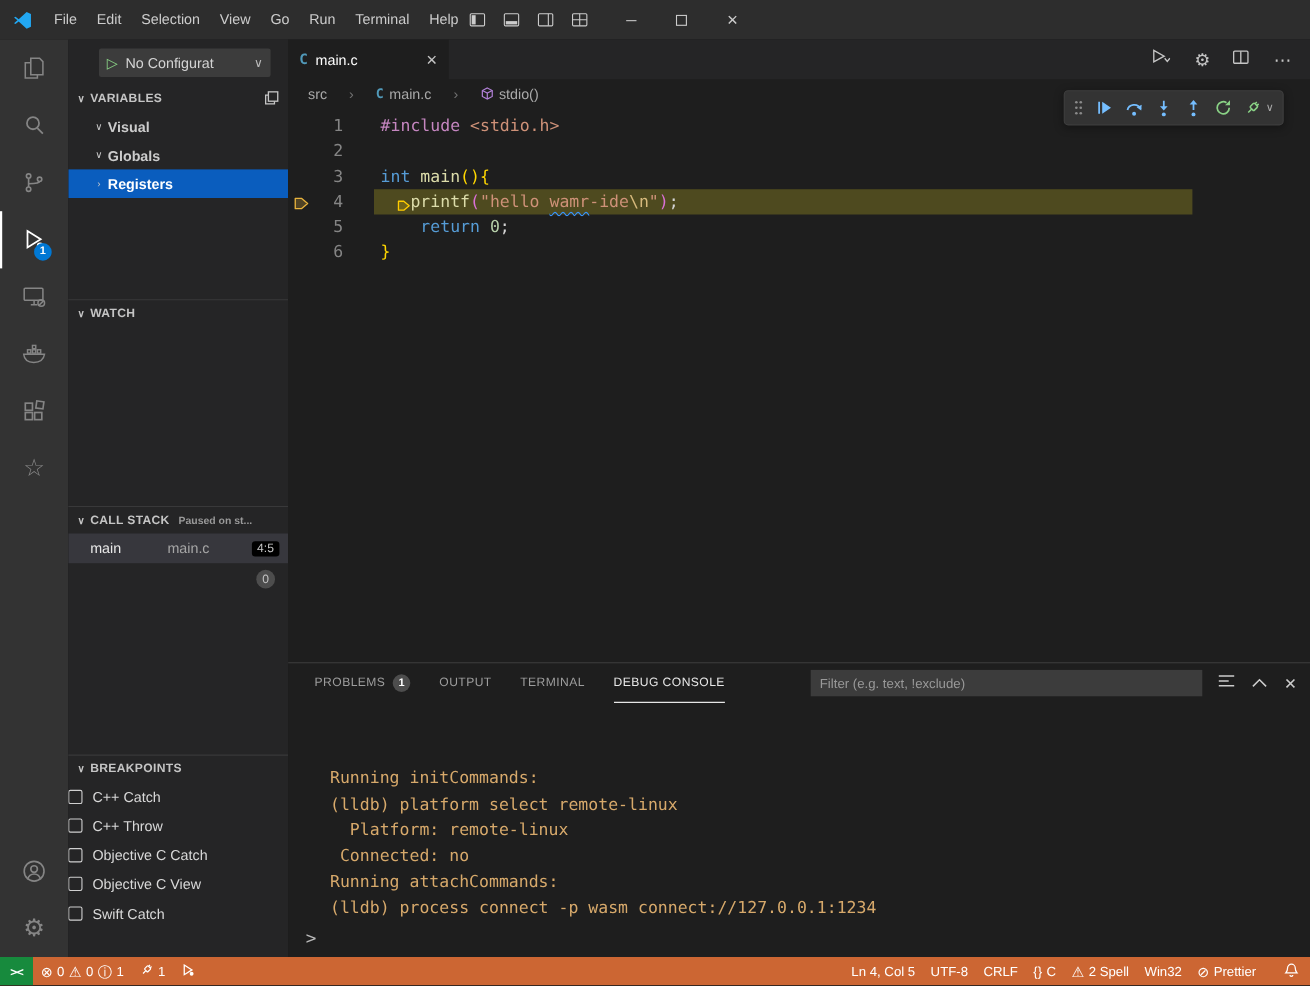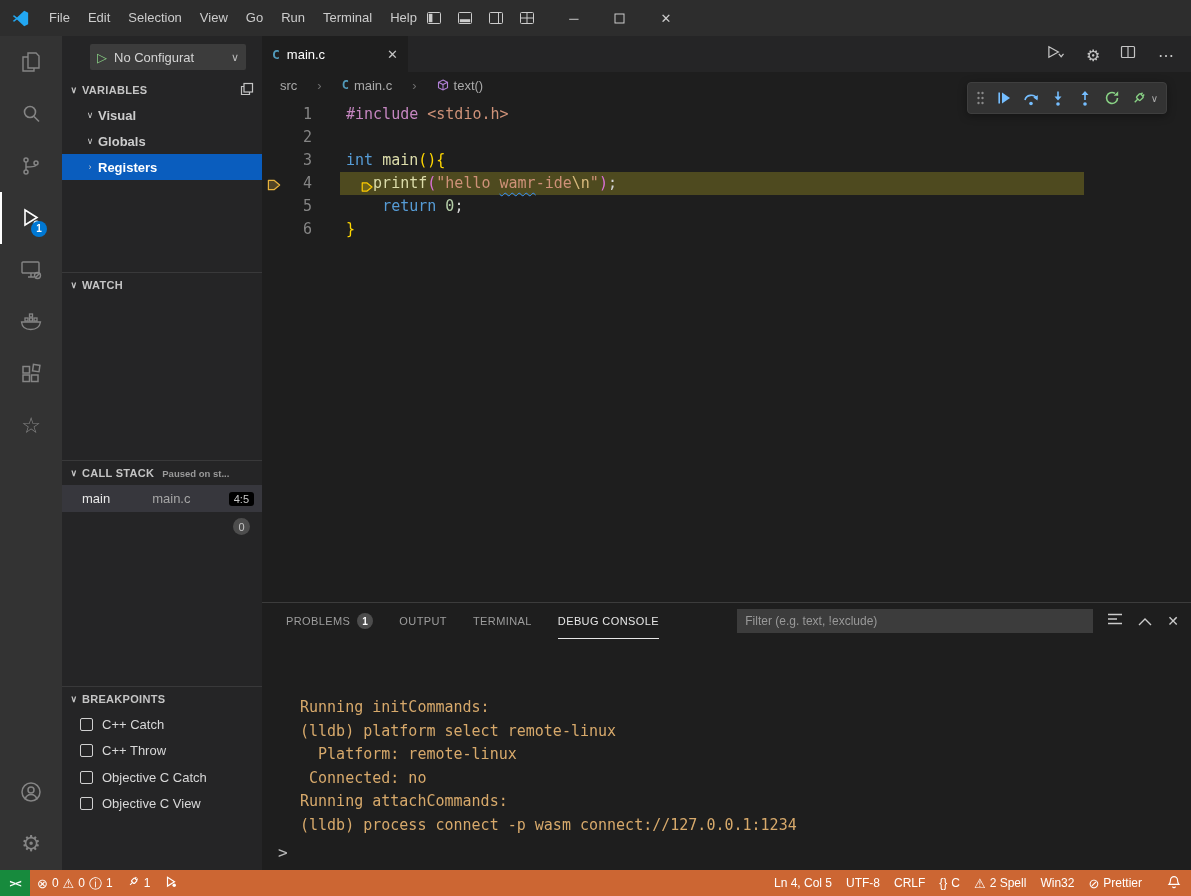"text()" span { text: text -> stdio }
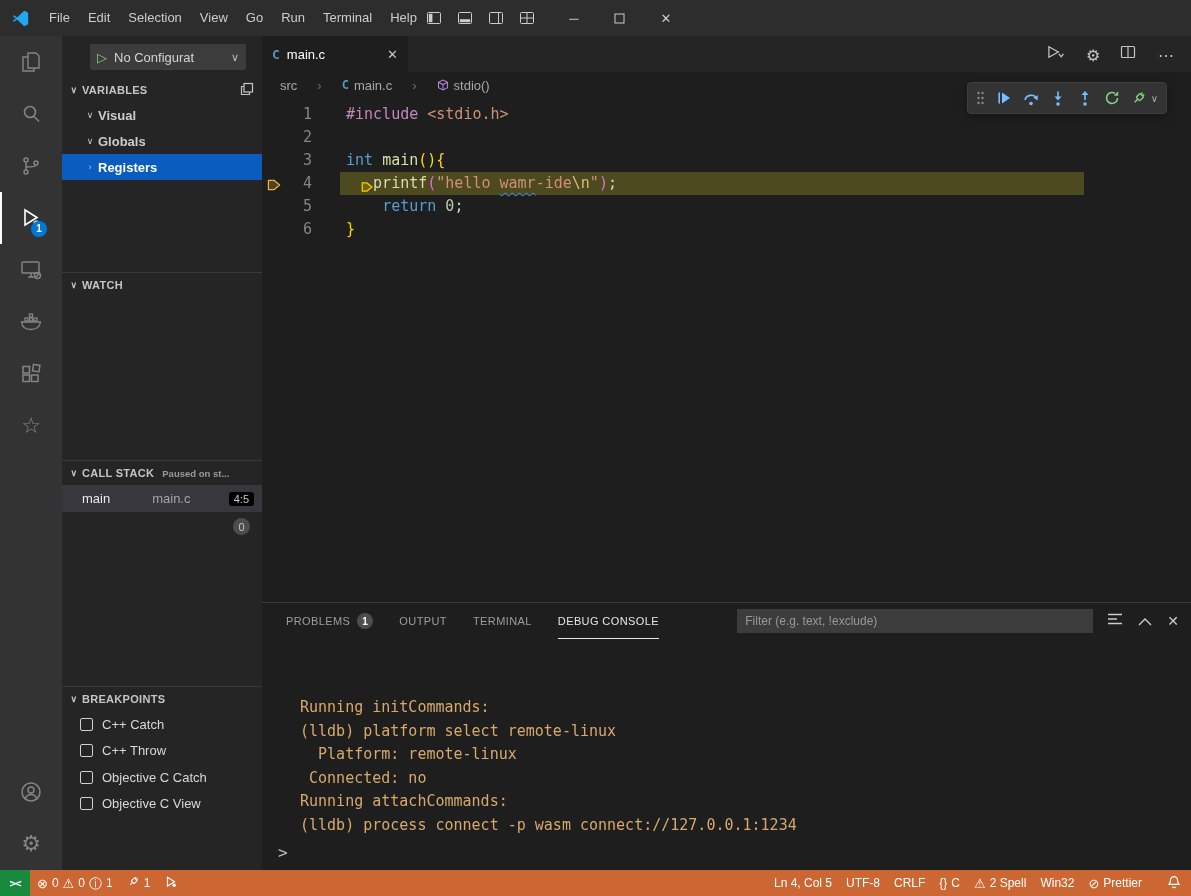"C++ Catch" .bp-row { padding-left: 18px -> none }
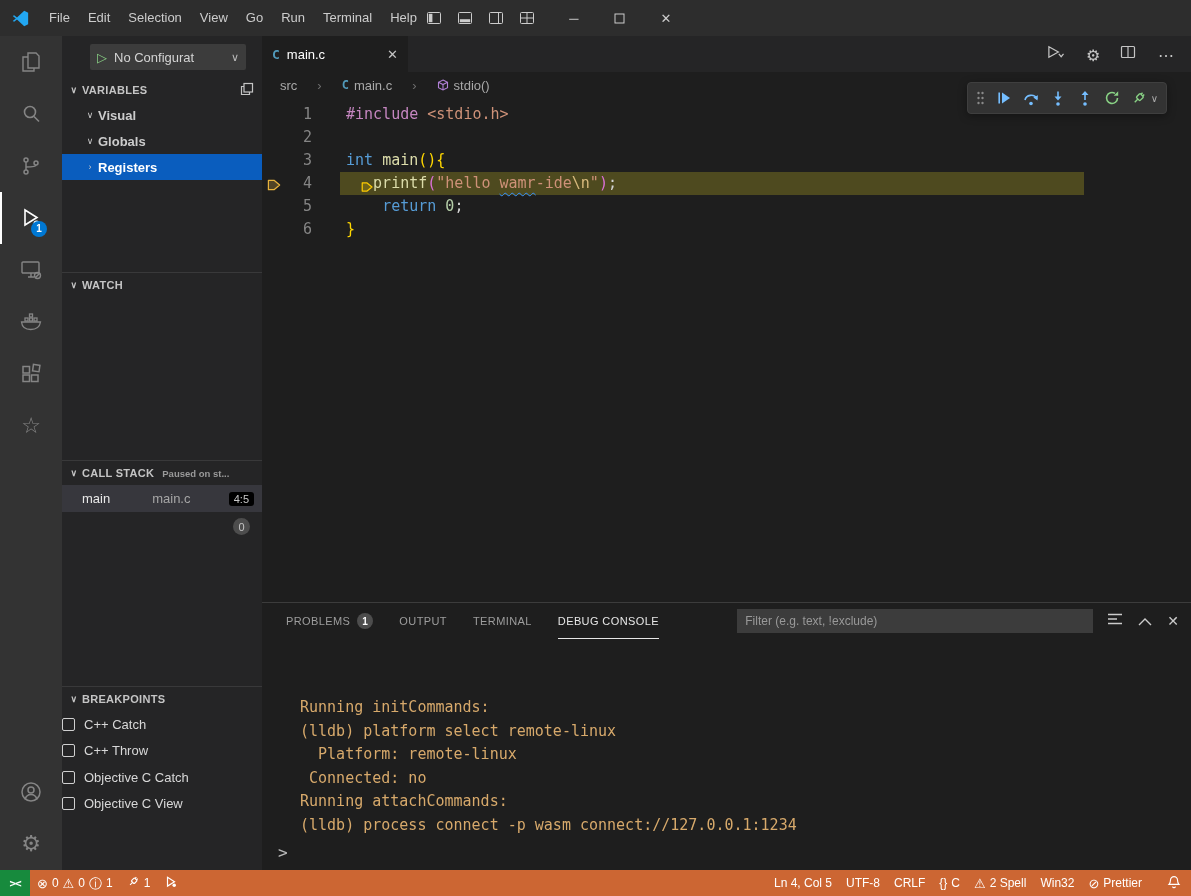"Swift Catch" div.bp-row { html: none -> <div> <span></span> <span>Swift Catch</span> </div> }
